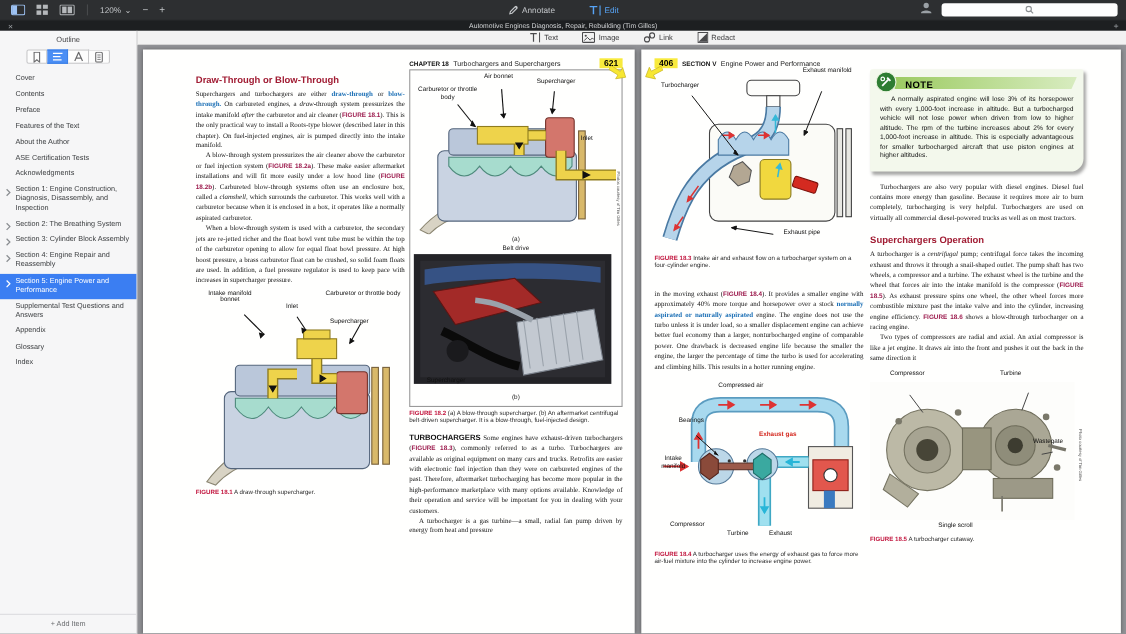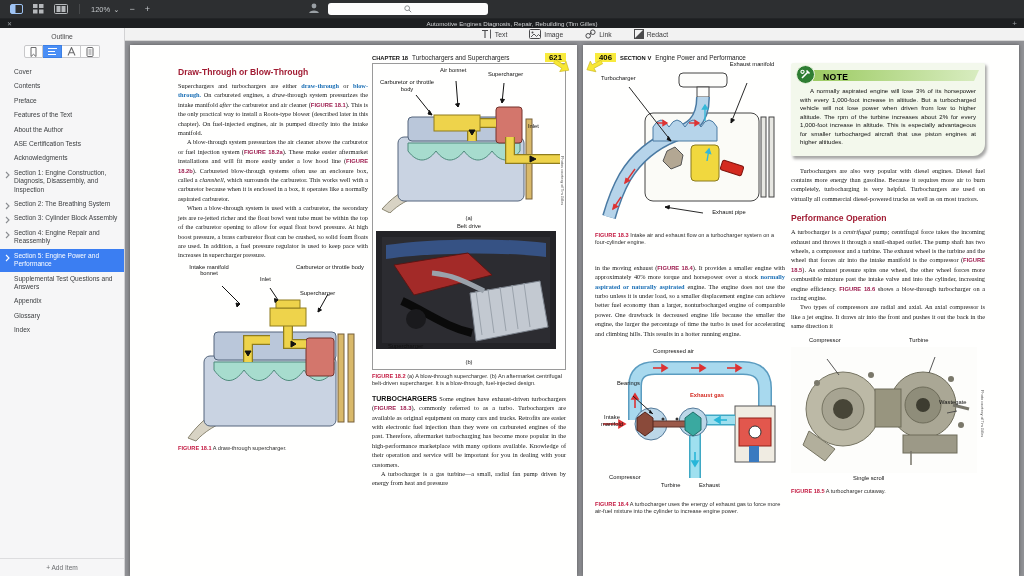"Annotate" div.tbgrp { html: none -> <div> <button> <svg> <path></path> </svg> <span>Annotate</span> </button> <button> <svg> <path></path> <path></path> </svg> <span>Edit</span> </button> </div> }
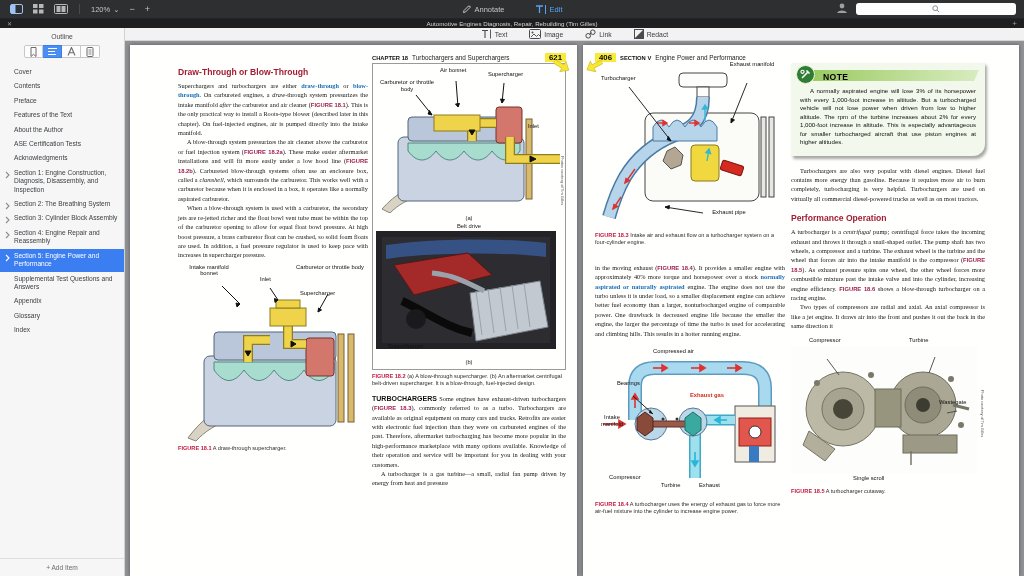"Performance Operation" div.red-h { text: Performance -> Superchargers }
